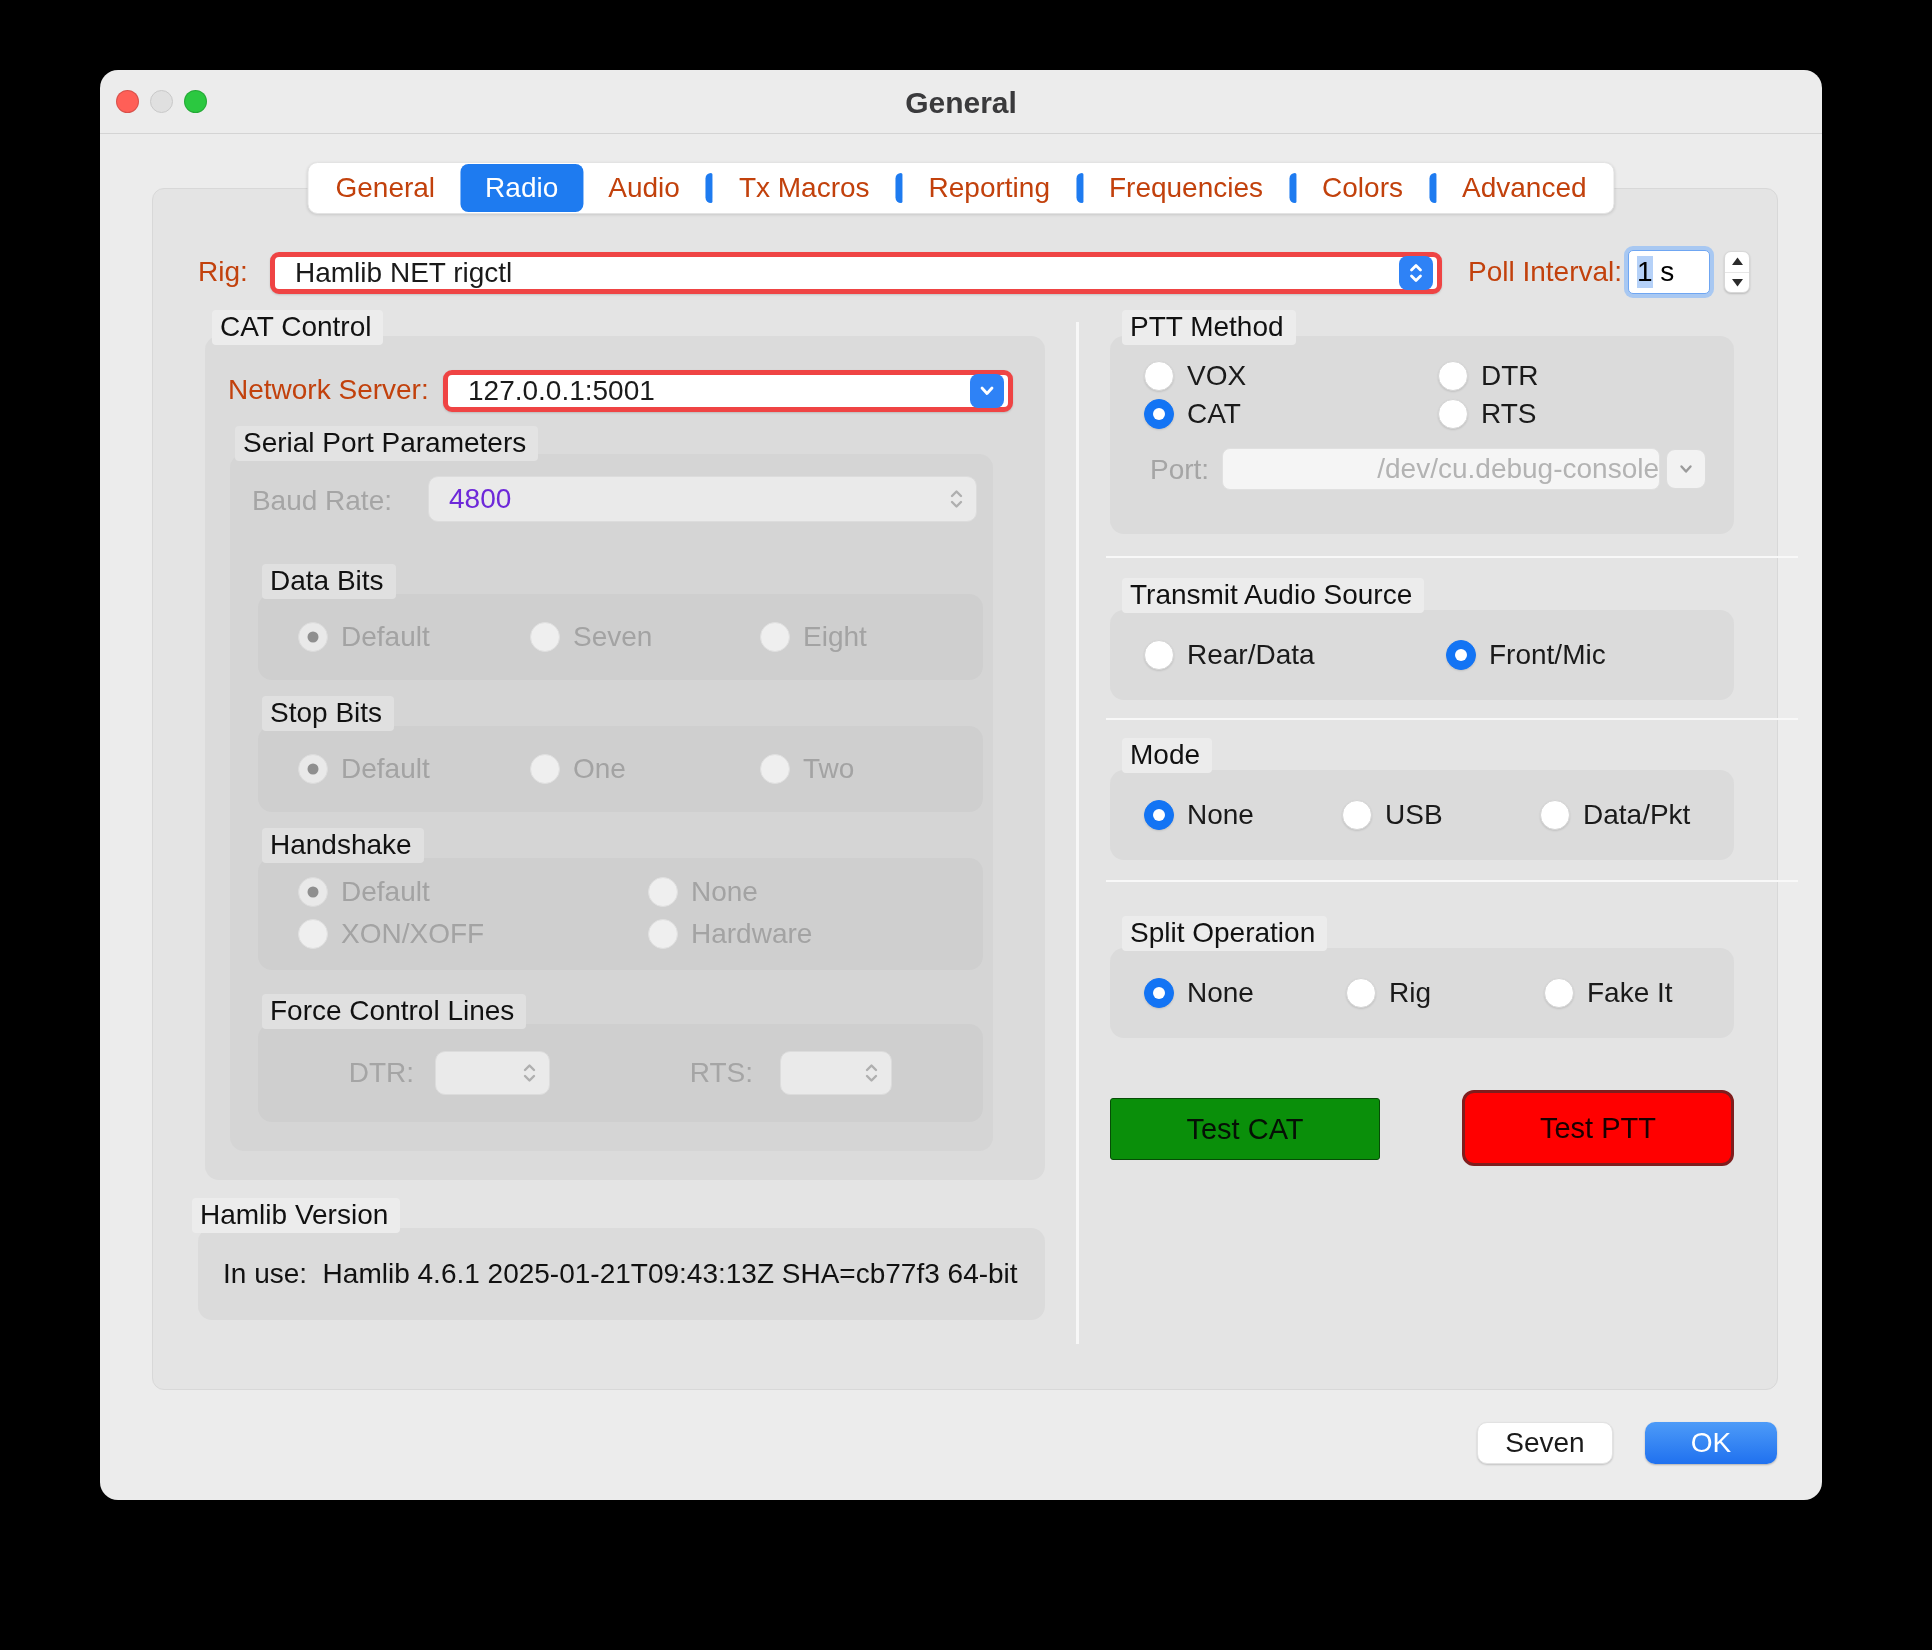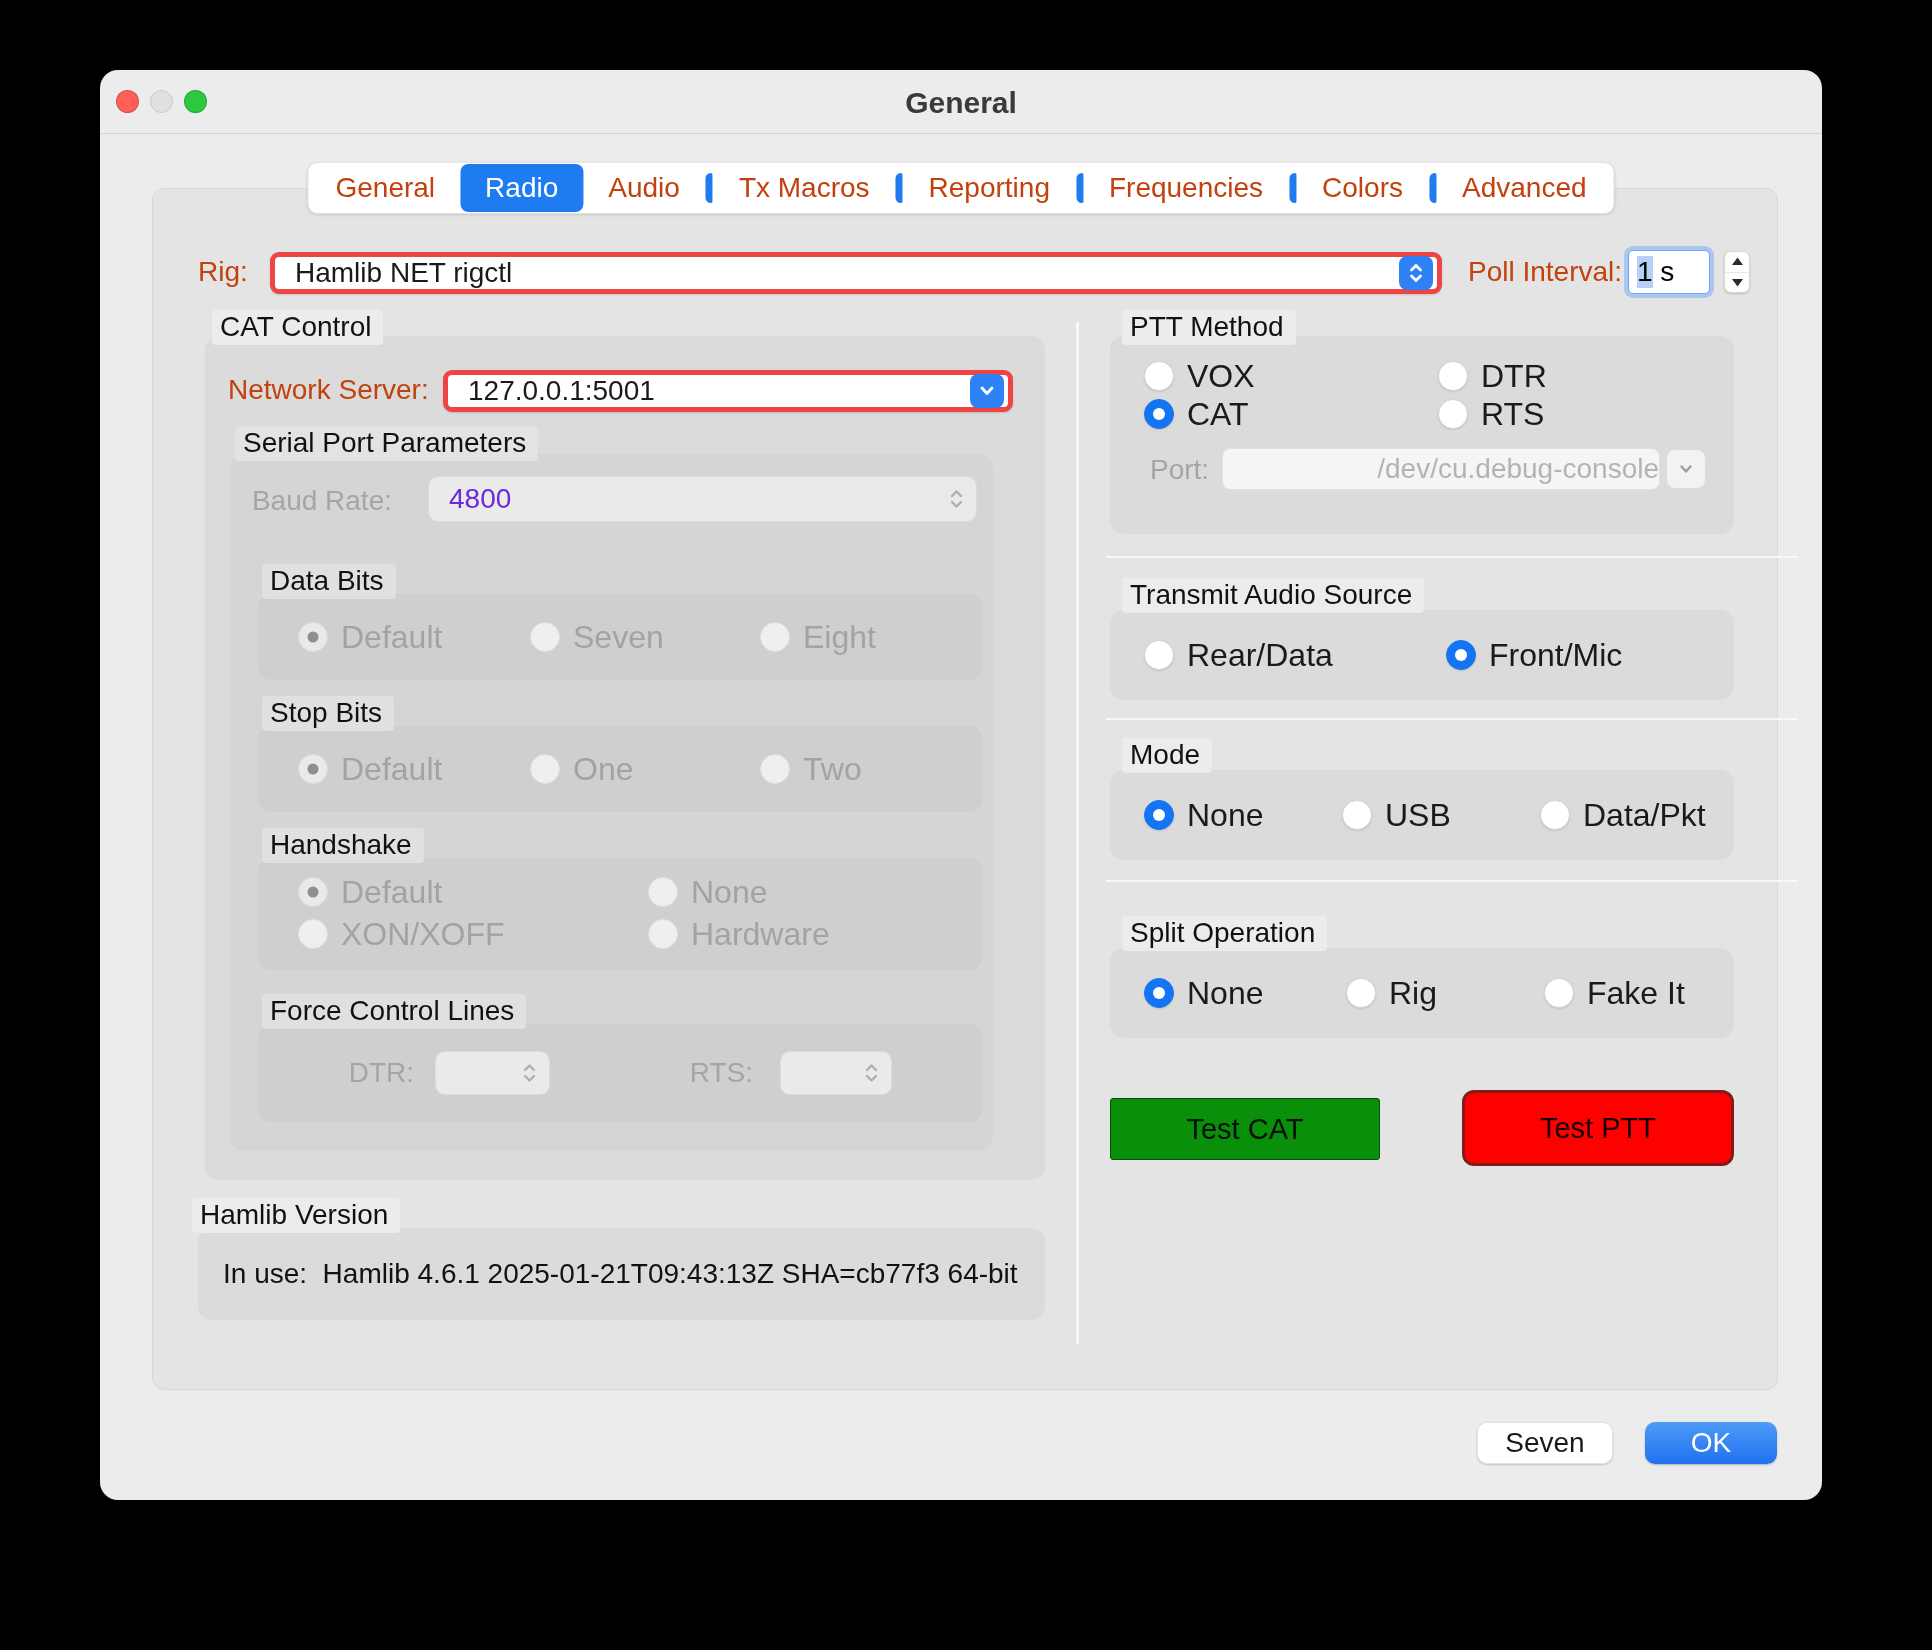"VOX" .opt .olb { font-size: 32px -> 28px }
